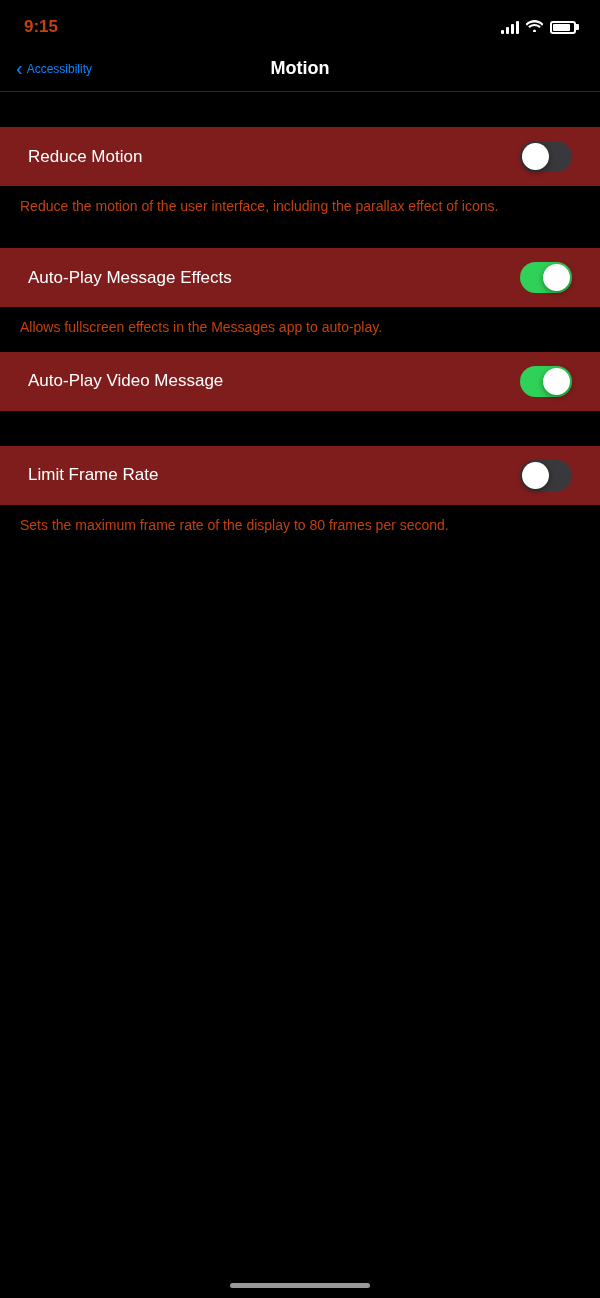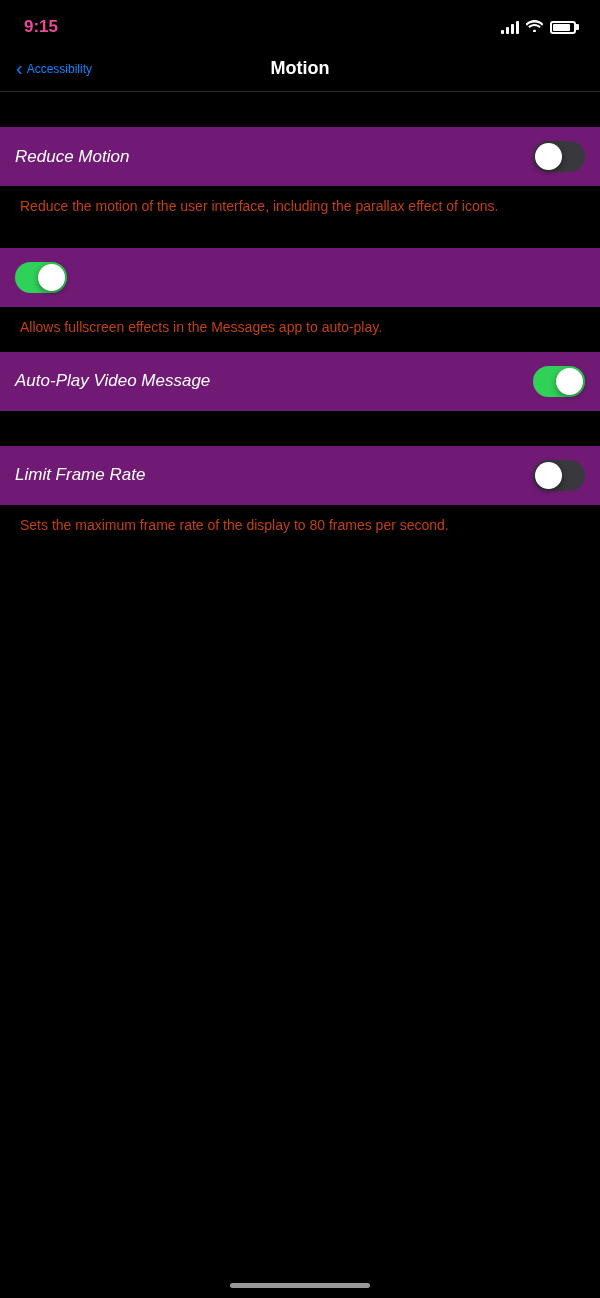"9:15" .status-time { color: #ec4899 -> #c2410c }
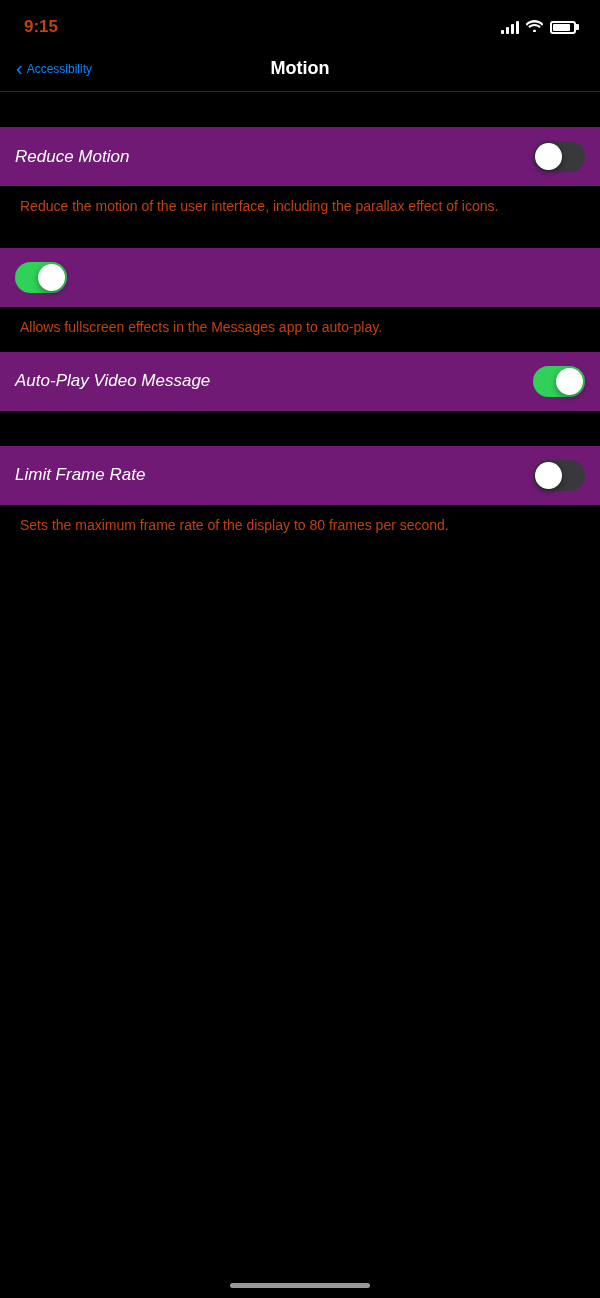"Reduce Motion" .settings-row { background-color: #701a75 -> #7f1d1d; font-style: italic -> none; padding: 14px 15px -> 14px 28px }
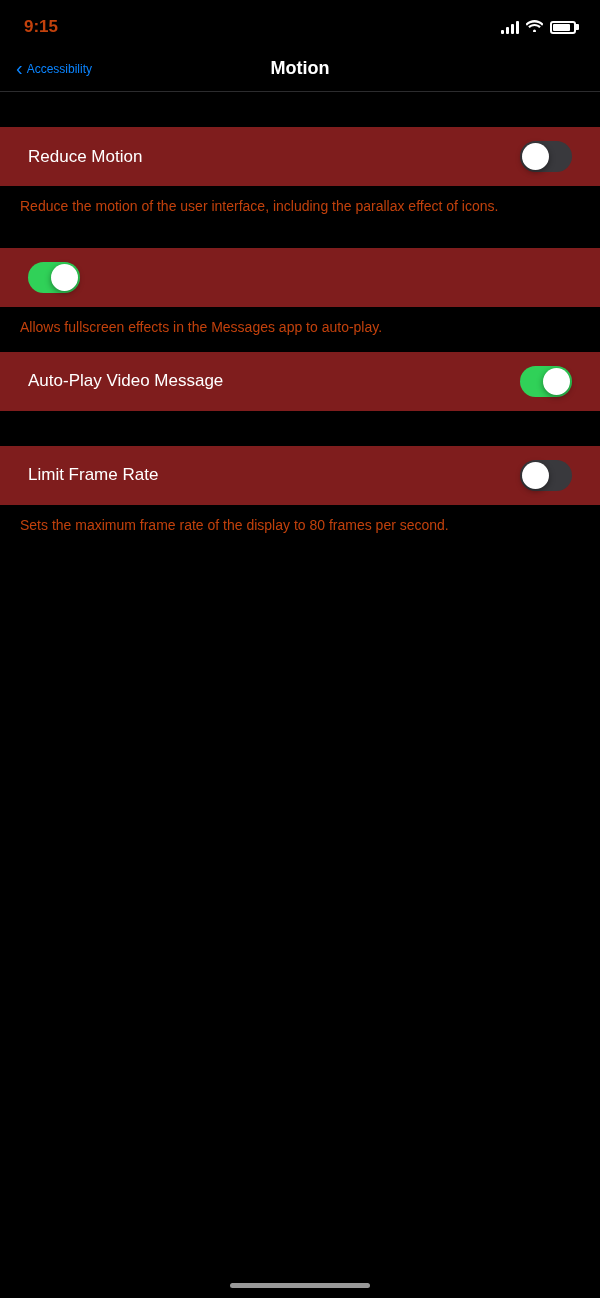"Auto-Play Message Effects" span.row-label { html: none -> <span>Auto-Play Message Effects</span> }
